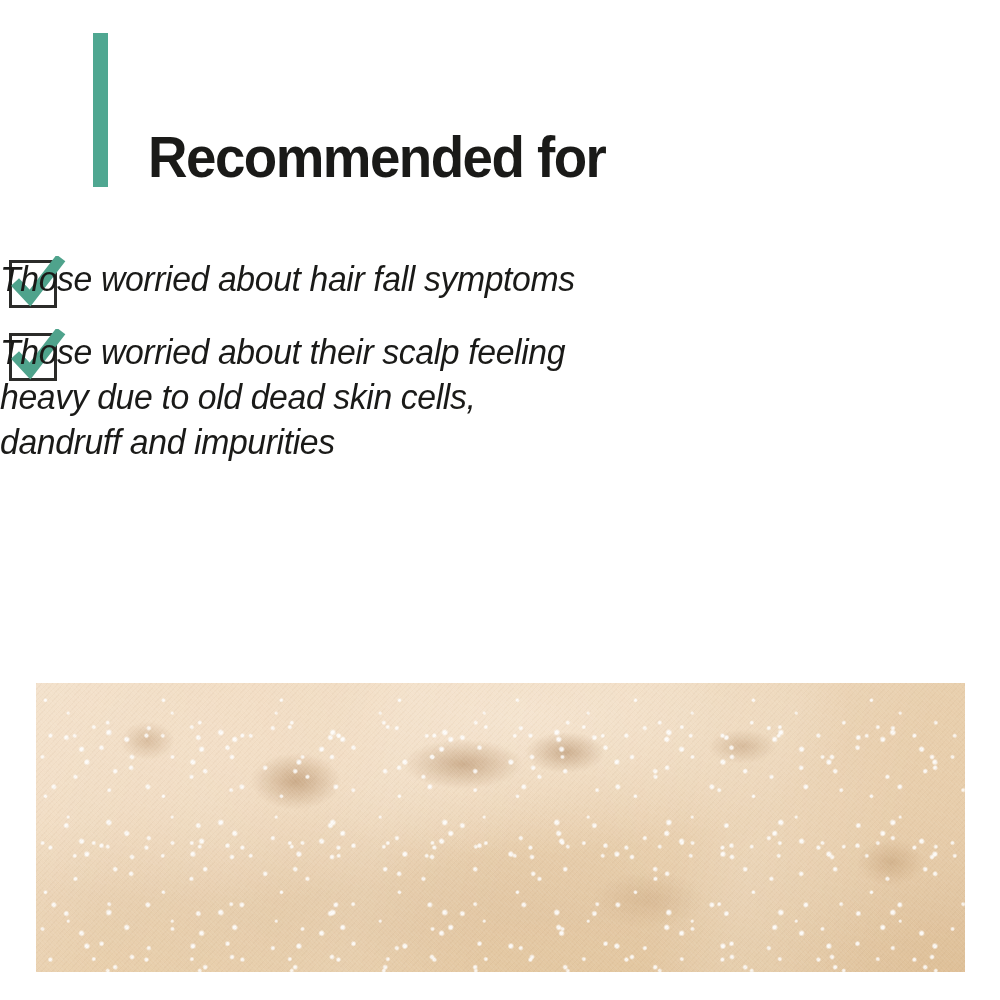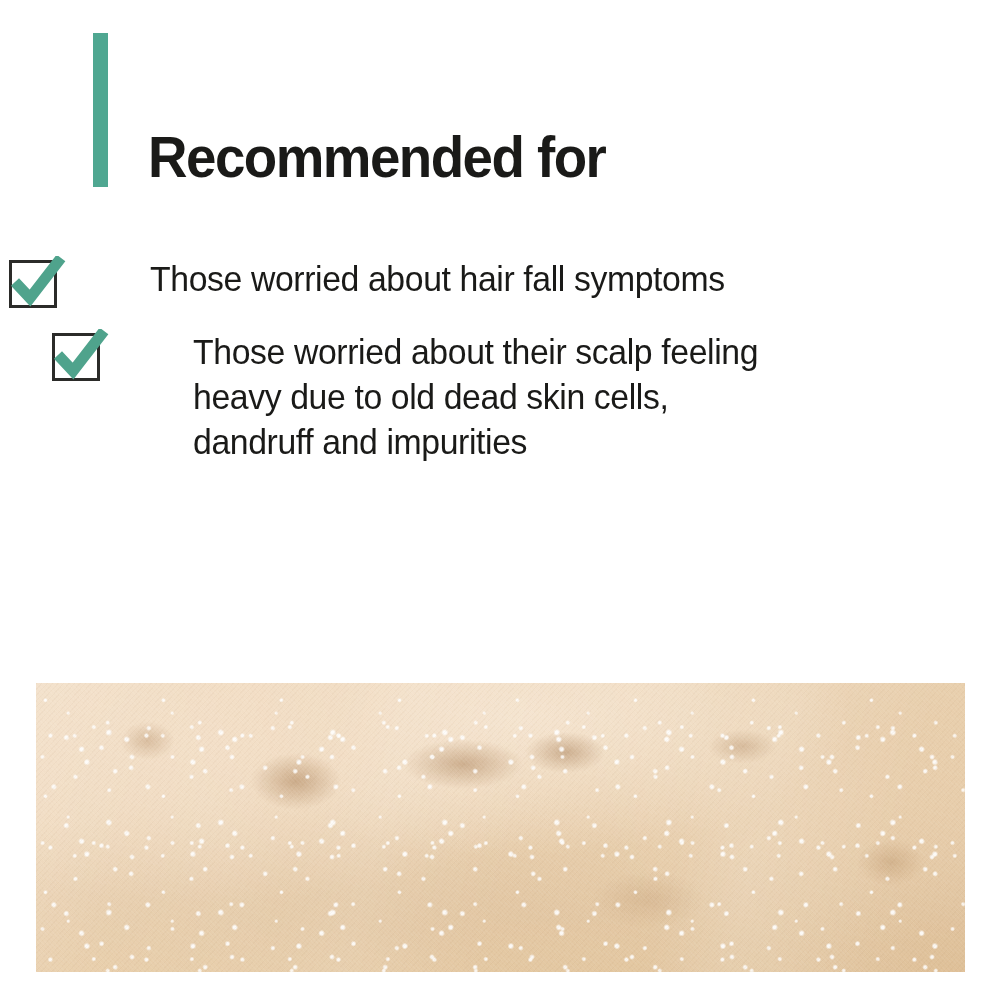"Those worried about hair fall" .check-item { font-style: none -> italic; padding-left: 150px -> none }
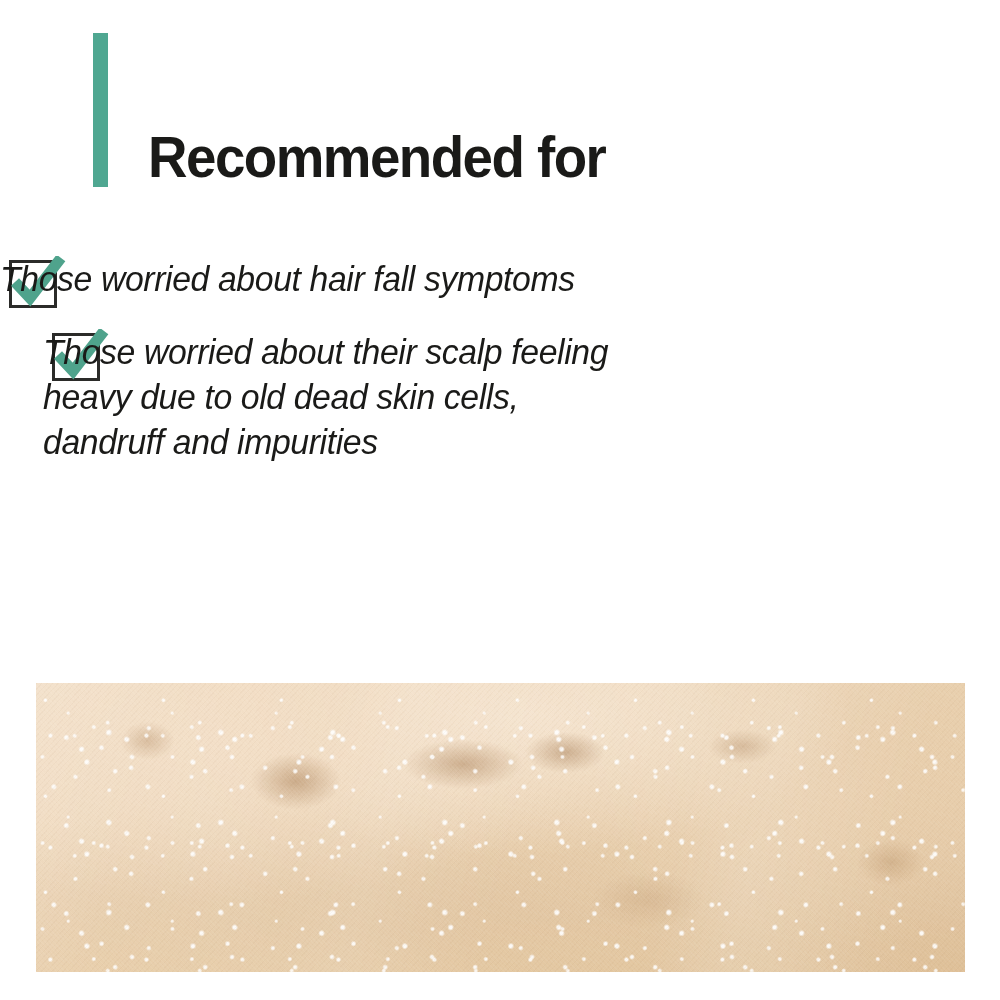"Those worried about their scalp" .check-item:last-child { margin-left: 43px -> none }
